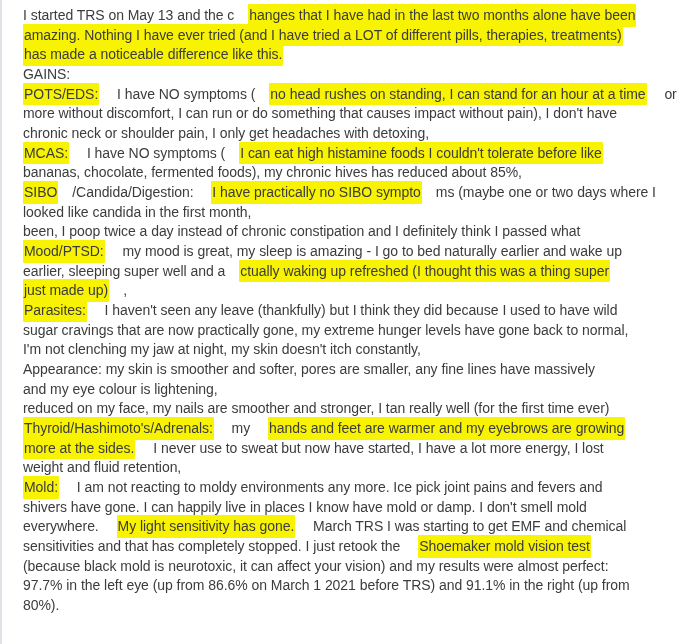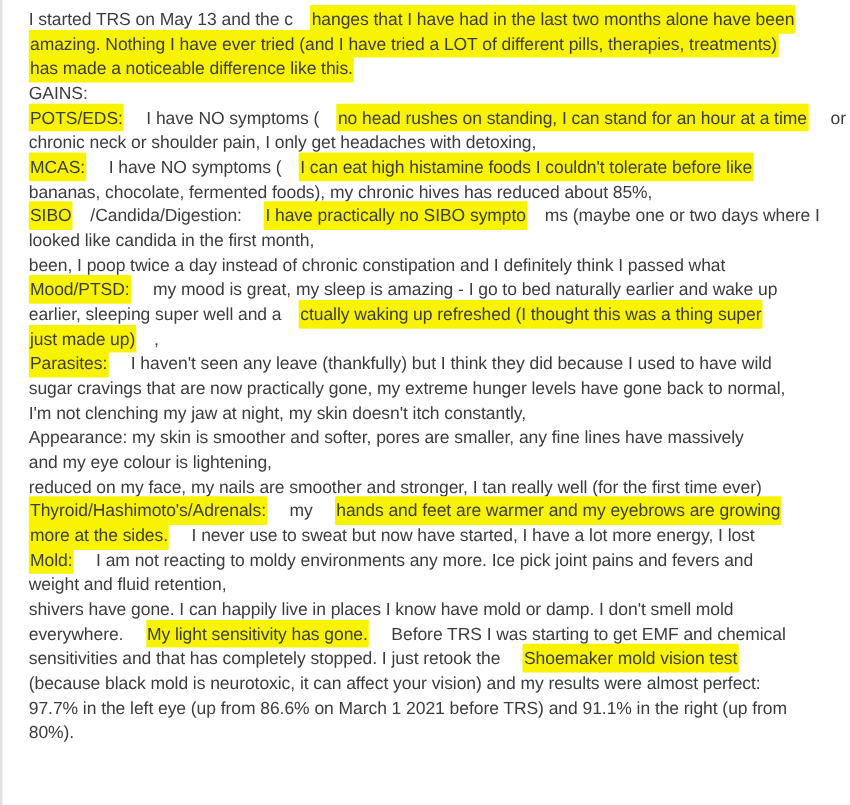"more without discomfort, I can" div.line { html: none -> <div><span>more without discomfort, I can run or do something that causes impact without pain), I don't have</span></div> }
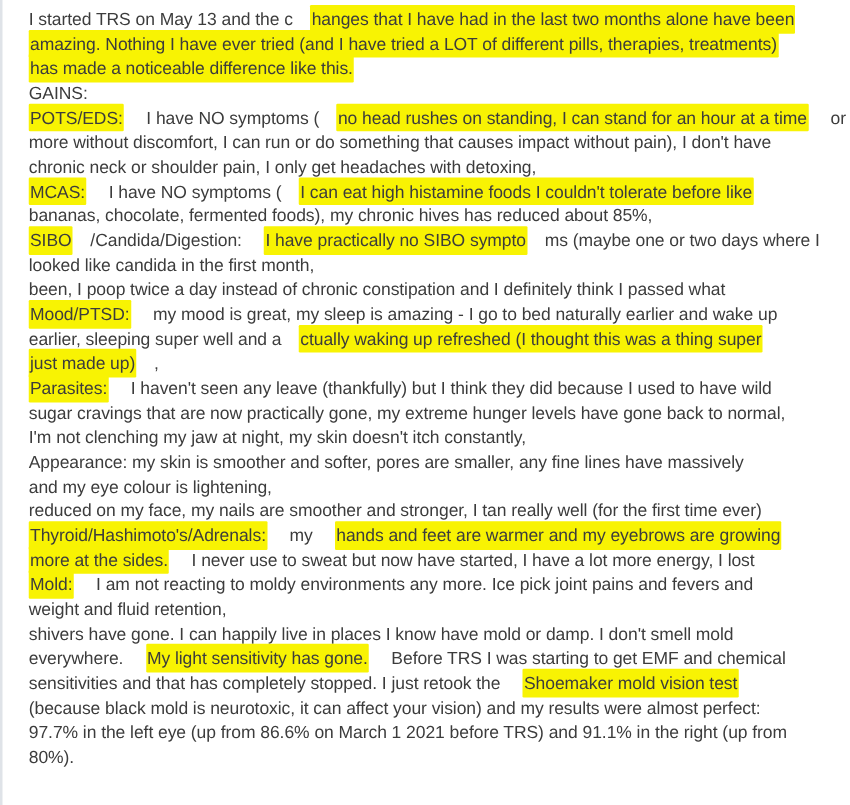"Mold: I am not reacting" div.line { order: before "weight and fluid retention," -> after "weight and fluid retention," }
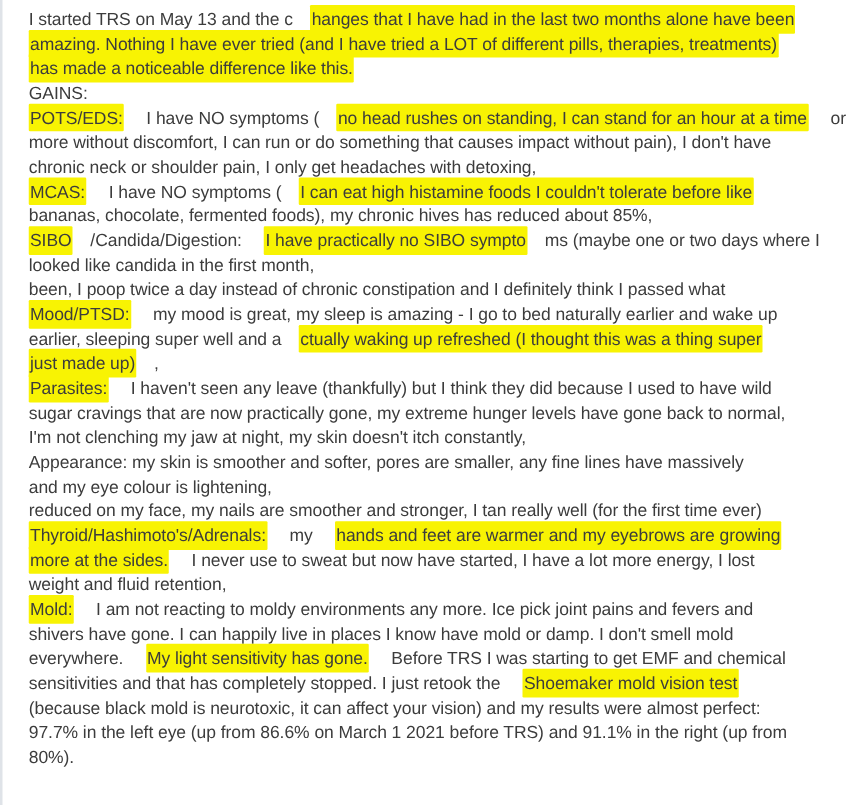"Before TRS I was starting" span.seg { text: Before -> March }
